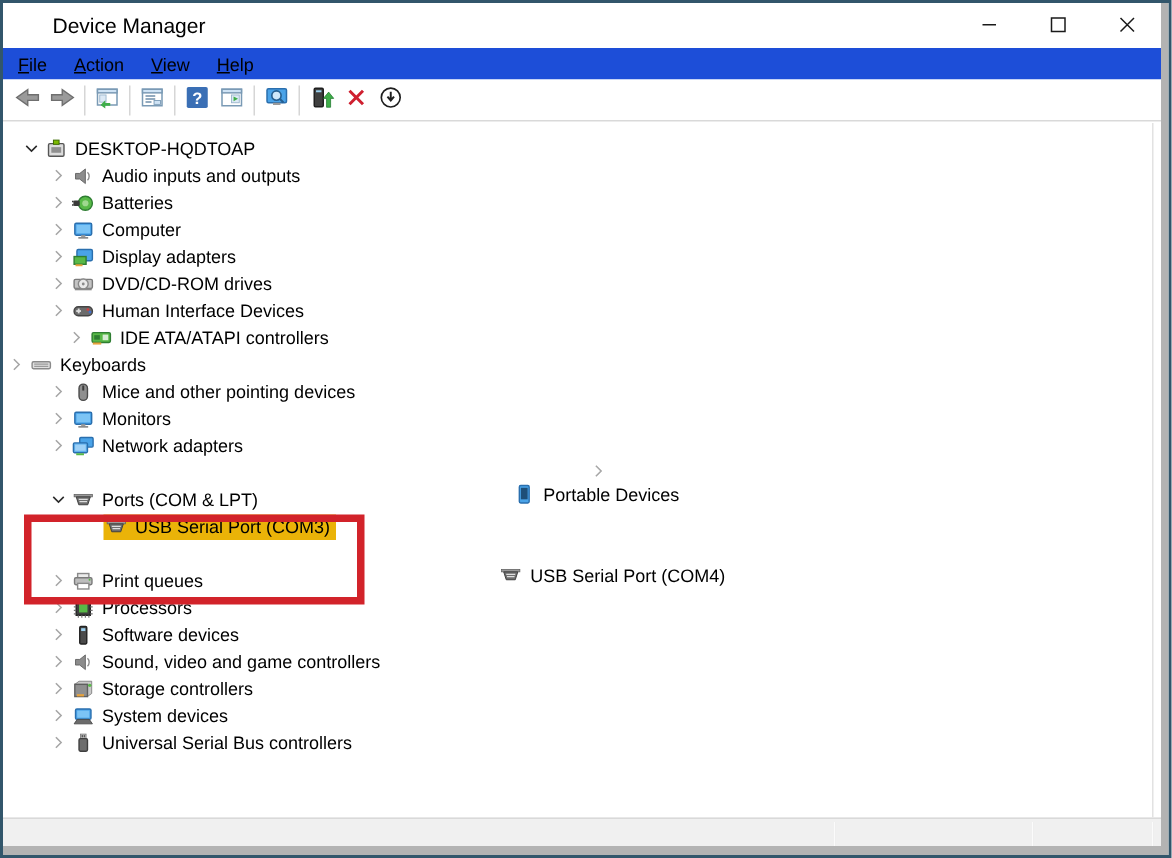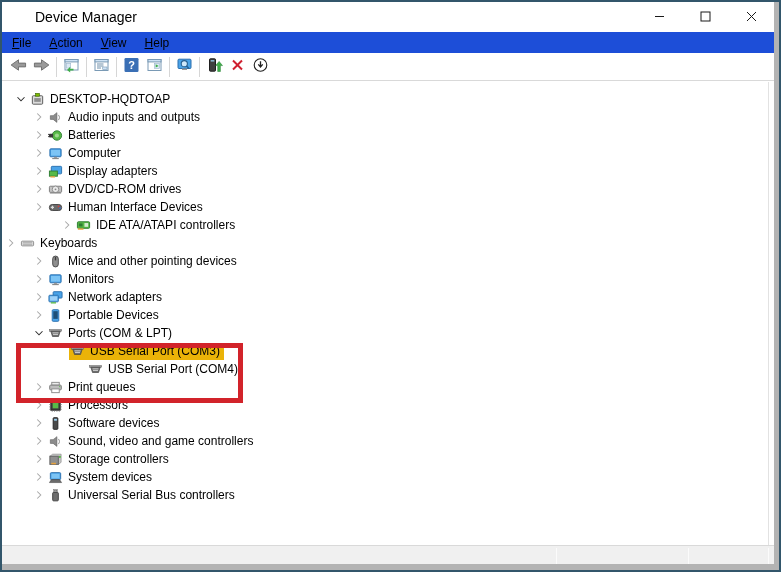"IDE ATA/ATAPI controllers" div.tree-row { margin-left: 16px -> none }
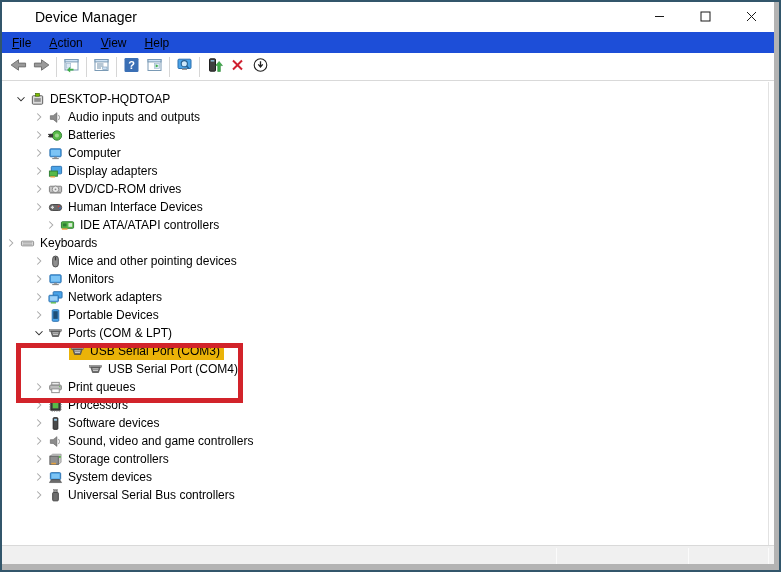"Portable Devices" div.tree-row { flex-direction: none -> column }
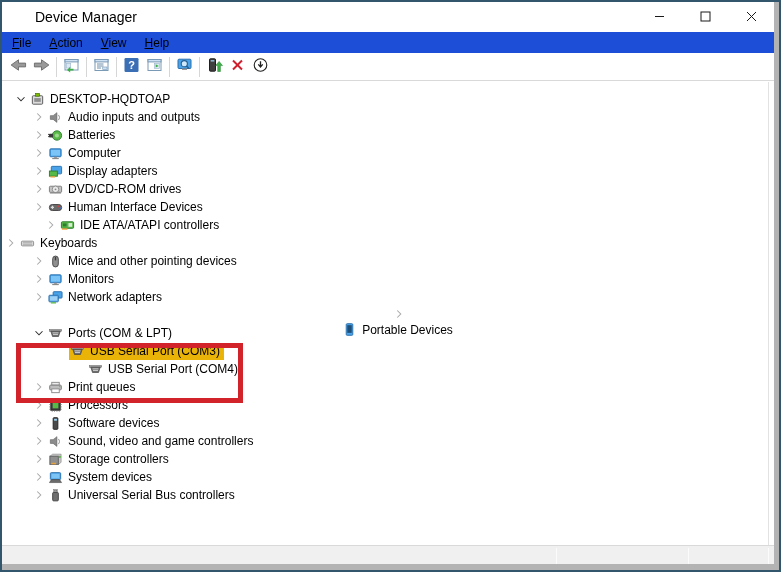"USB Serial Port (COM4)" div.tree-row { flex-direction: none -> column; padding-left: 68px -> 50px }
